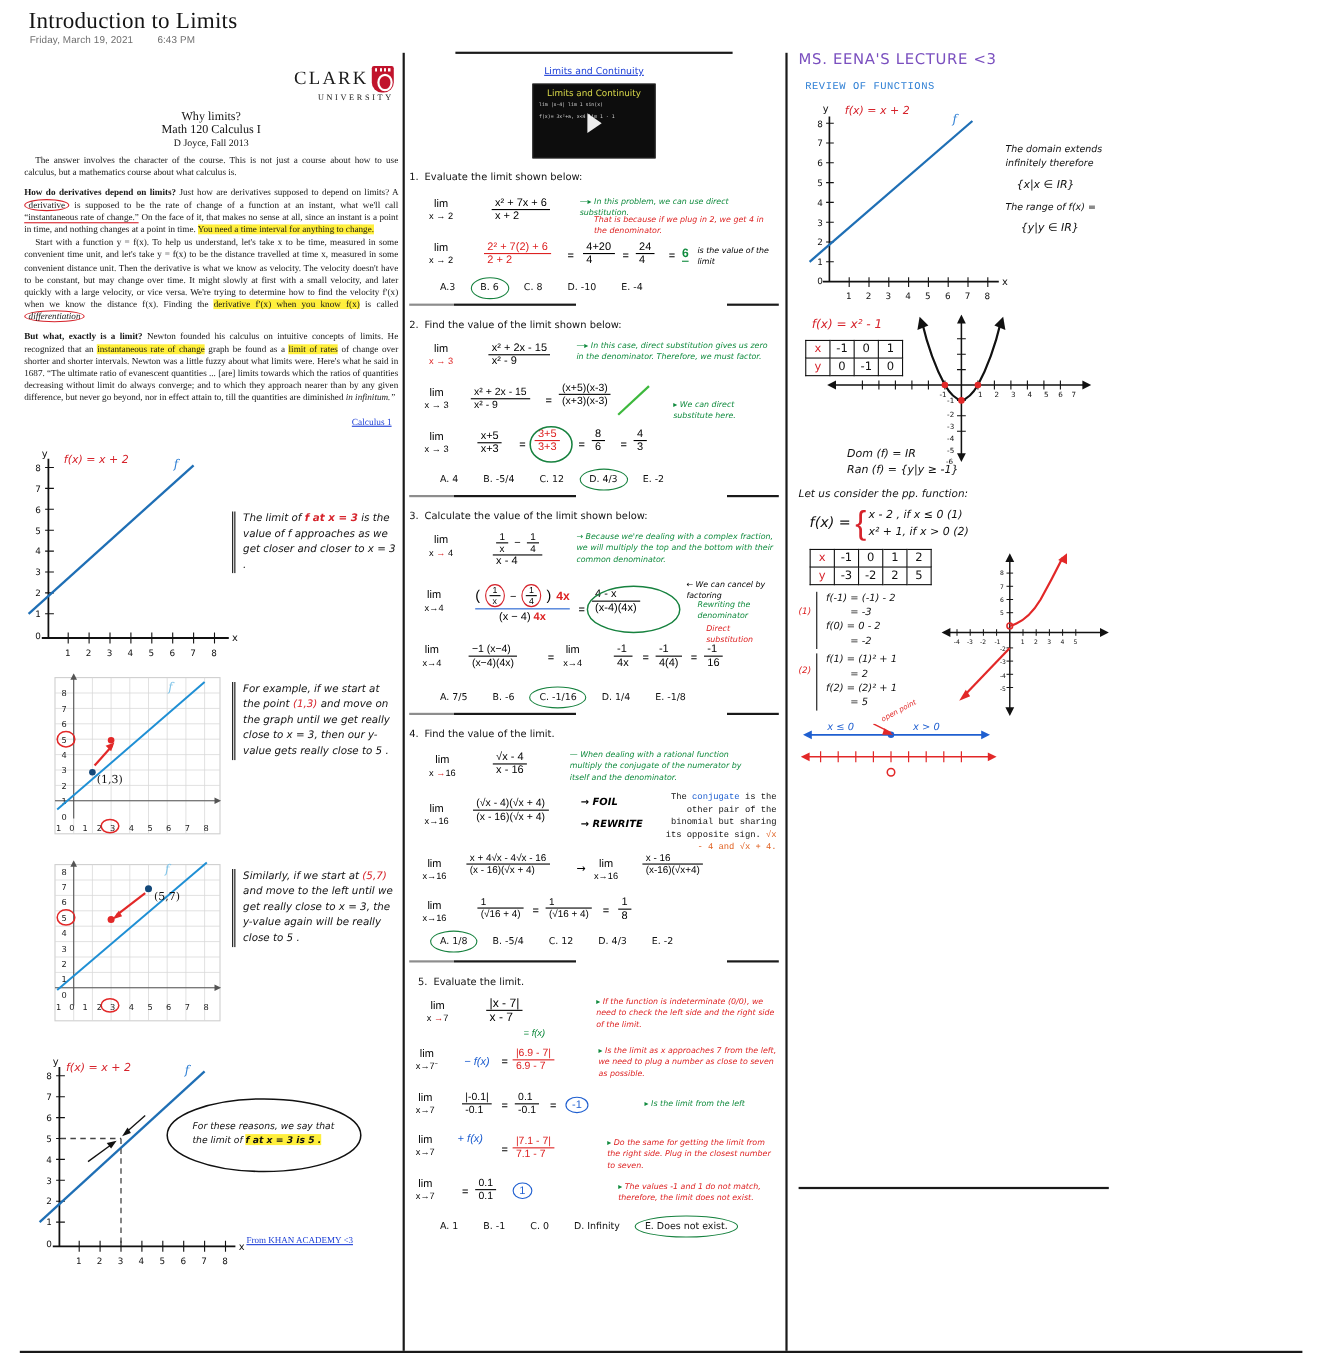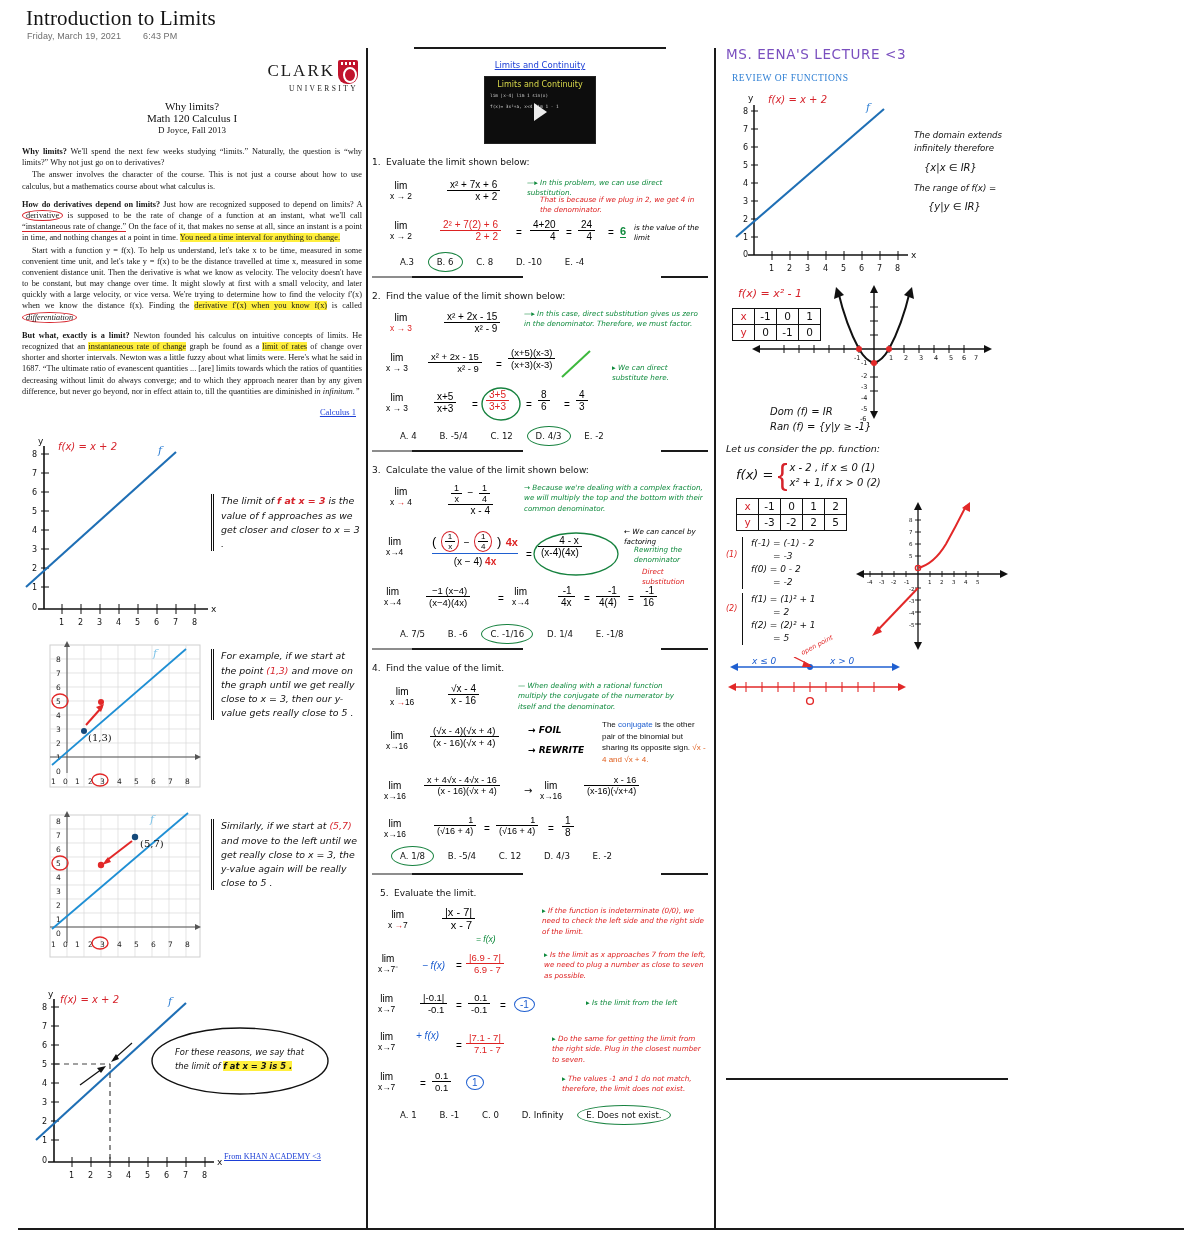"REVIEW OF FUNCTIONS" .rev-func { font-family: Liberation Serif, serif -> Liberation Mono, monospace }
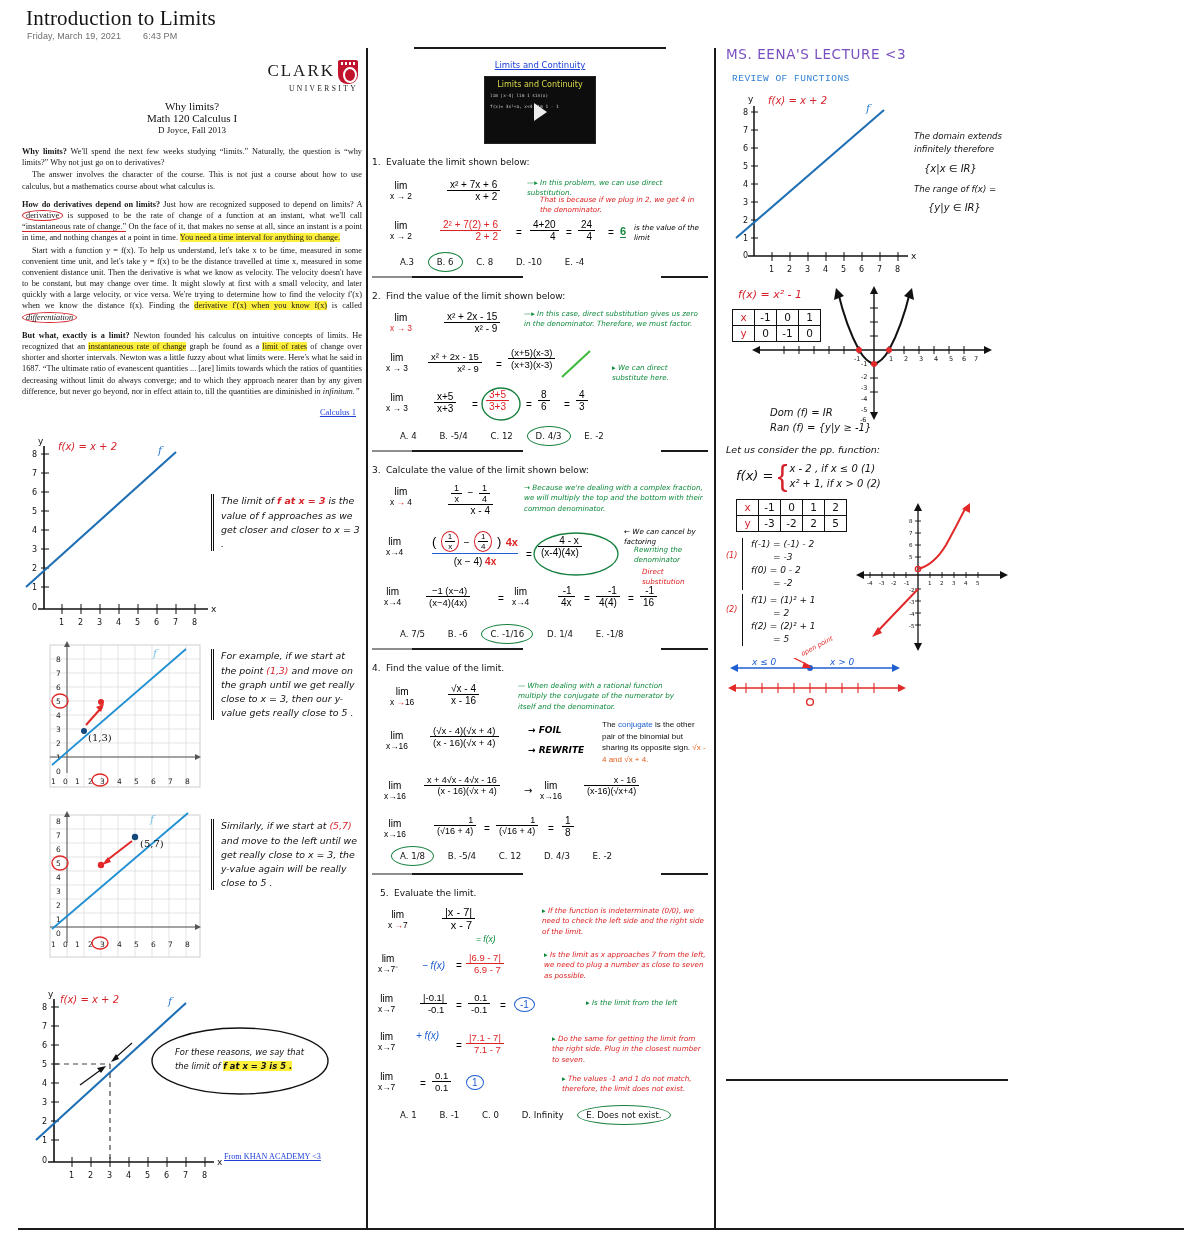"Why limits? We'll spend the" p.noind { html: <p> <b>Why limits?</b> <span>We'll spend the next few weeks studying “limits.” Naturally, the question is “why limits?” Why not just go on to derivatives?</span> </p> -> none }
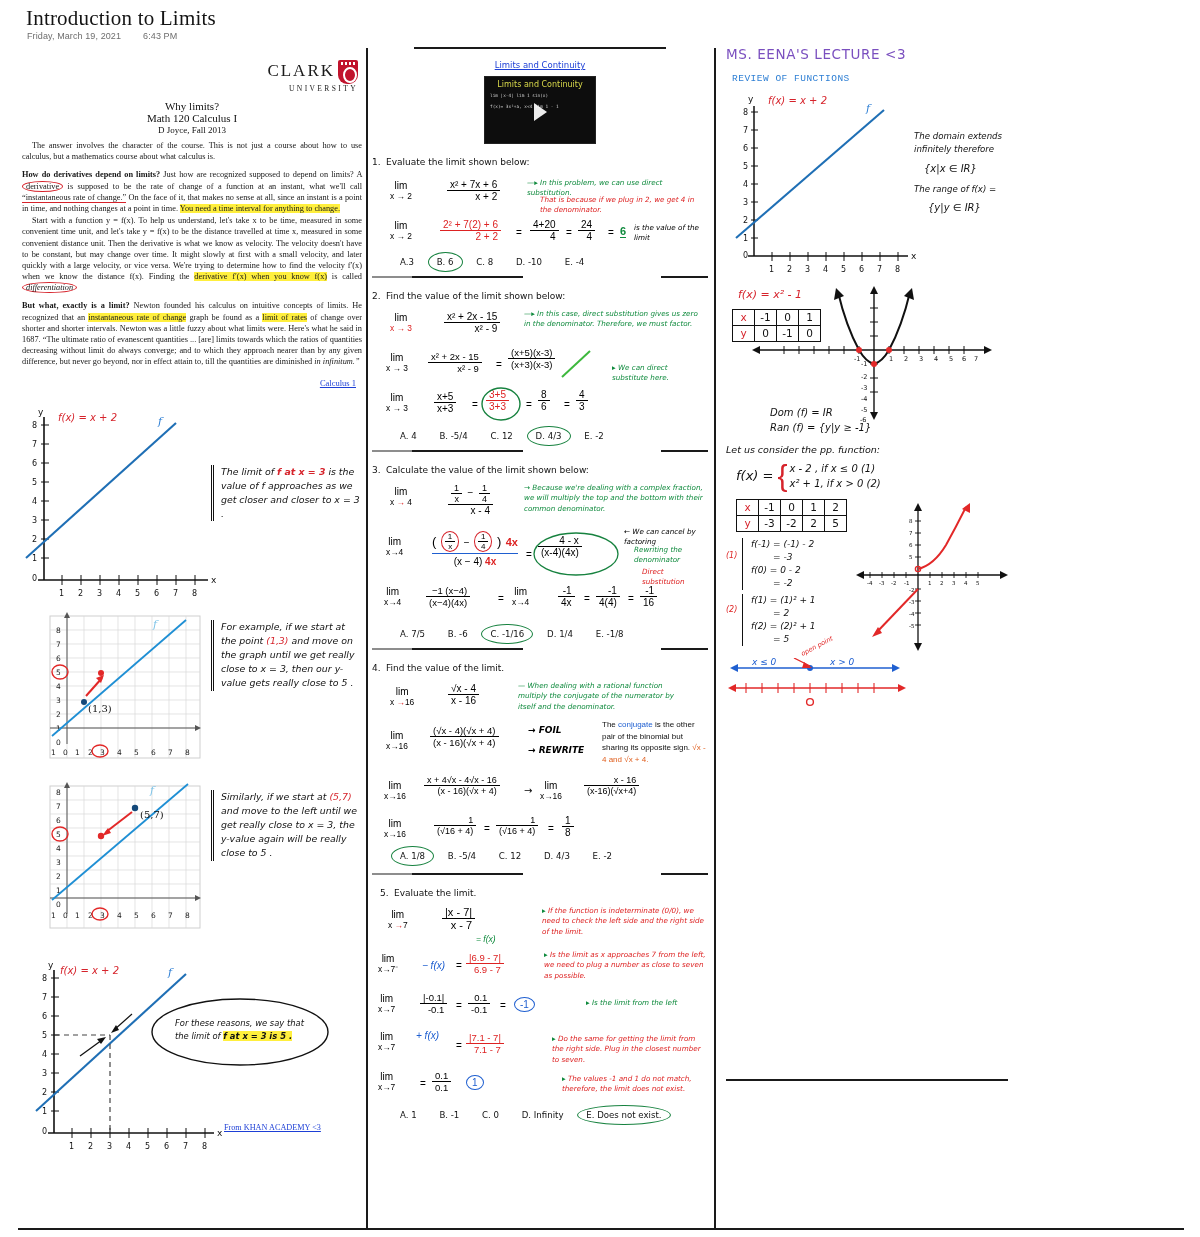"Just how are recognized supposed" span { text: recognized -> derivatives }
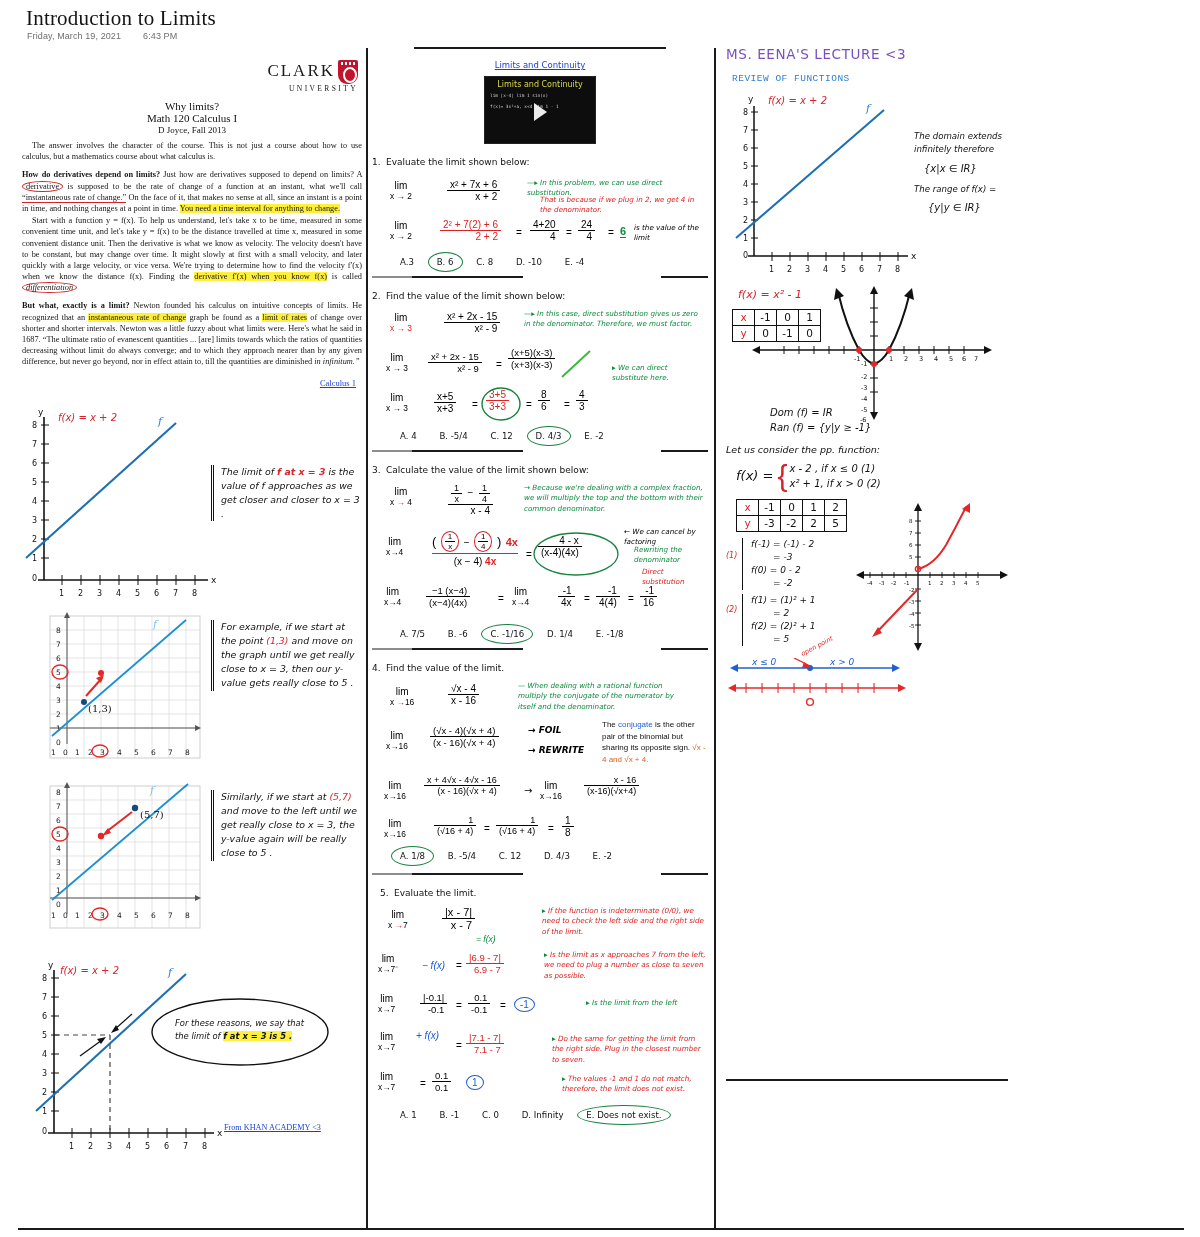"x² + 7x + 6" .frac { text-align: right -> left }
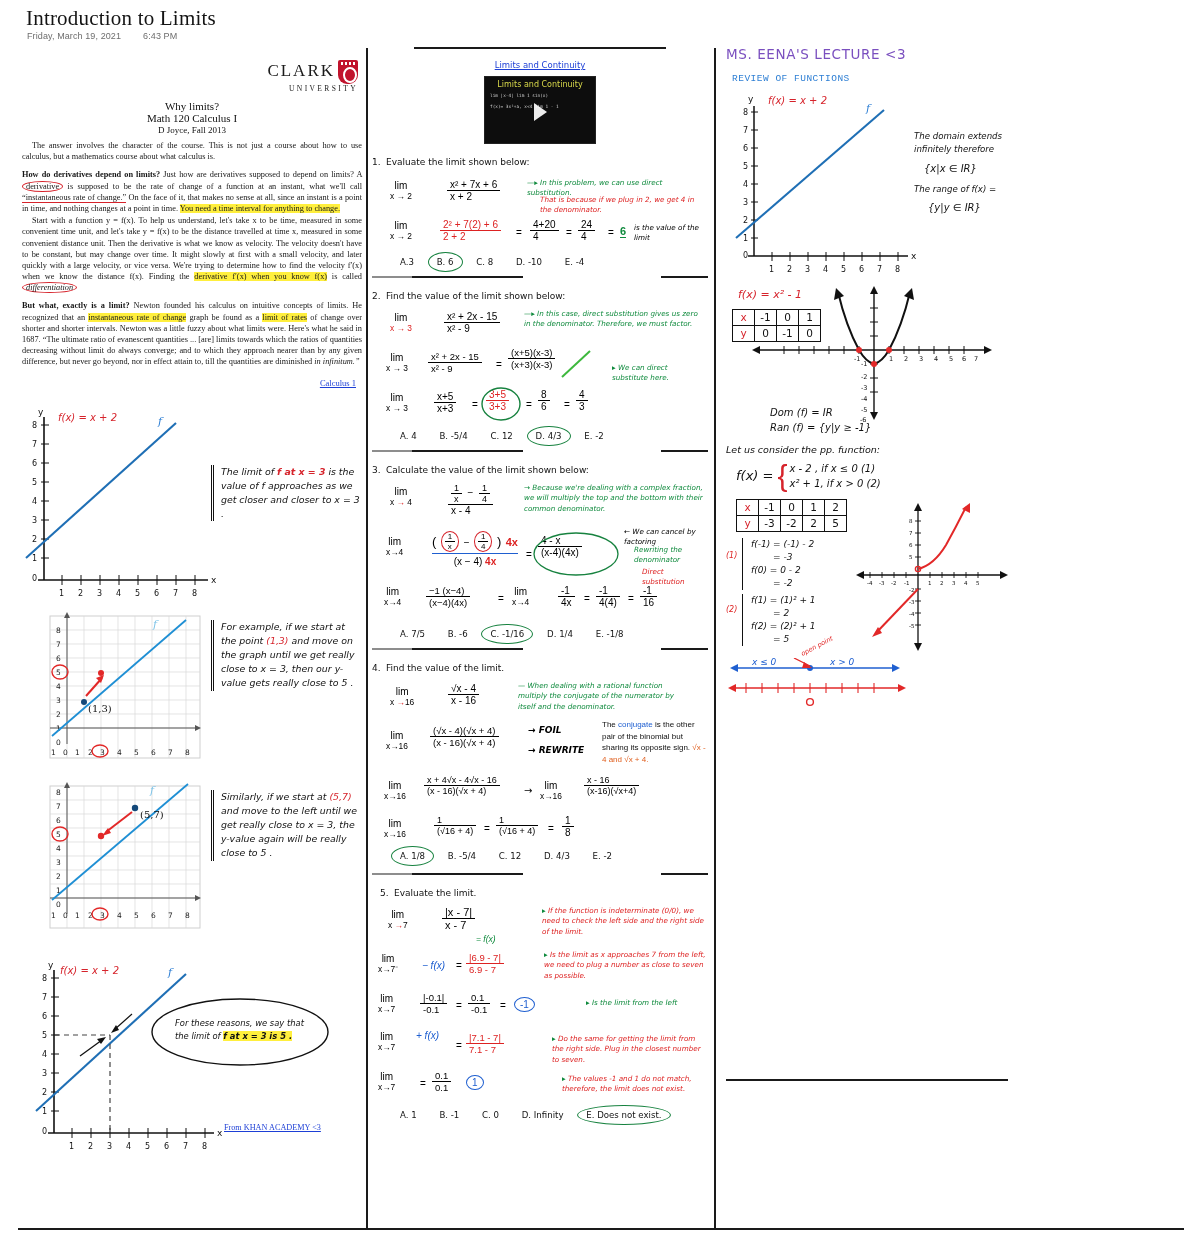"The conjugate is the other" .conj-box { font-family: Liberation Sans, sans-serif -> Liberation Mono, monospace; text-align: none -> right }
